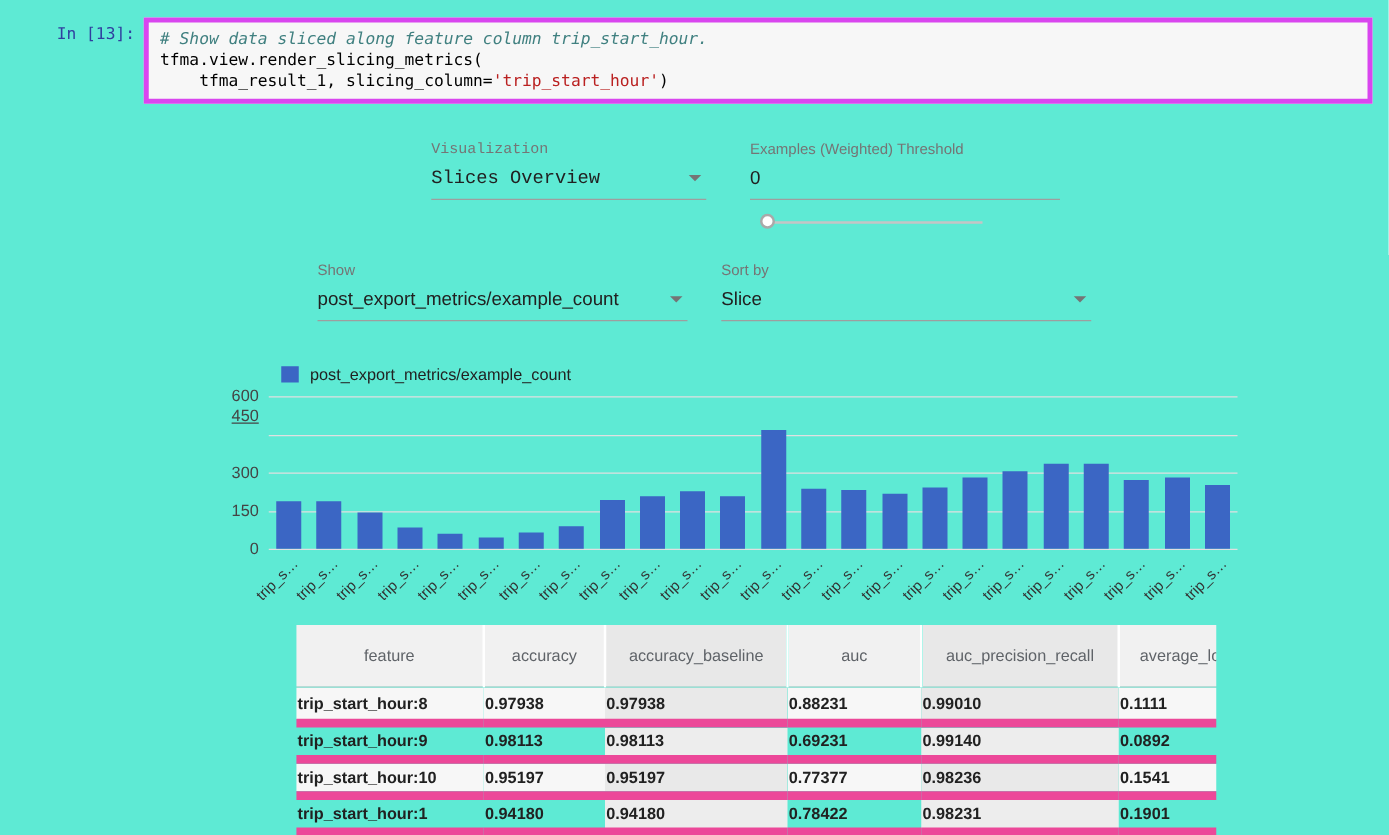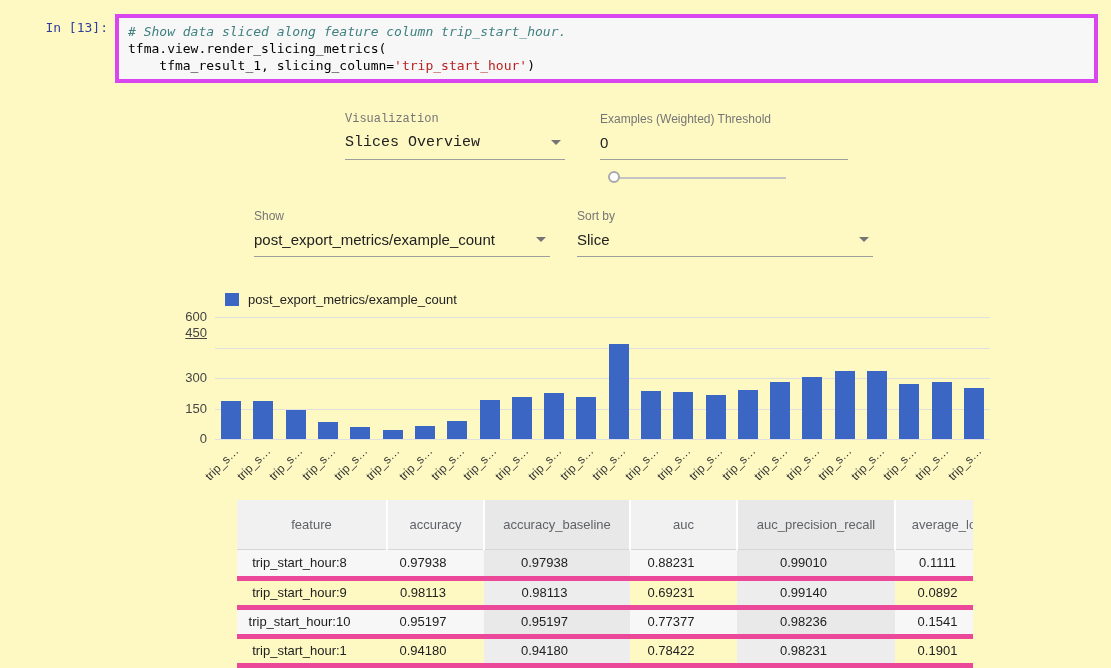"In [13]:" .page { background: #fef9c3 -> #5eead4 }
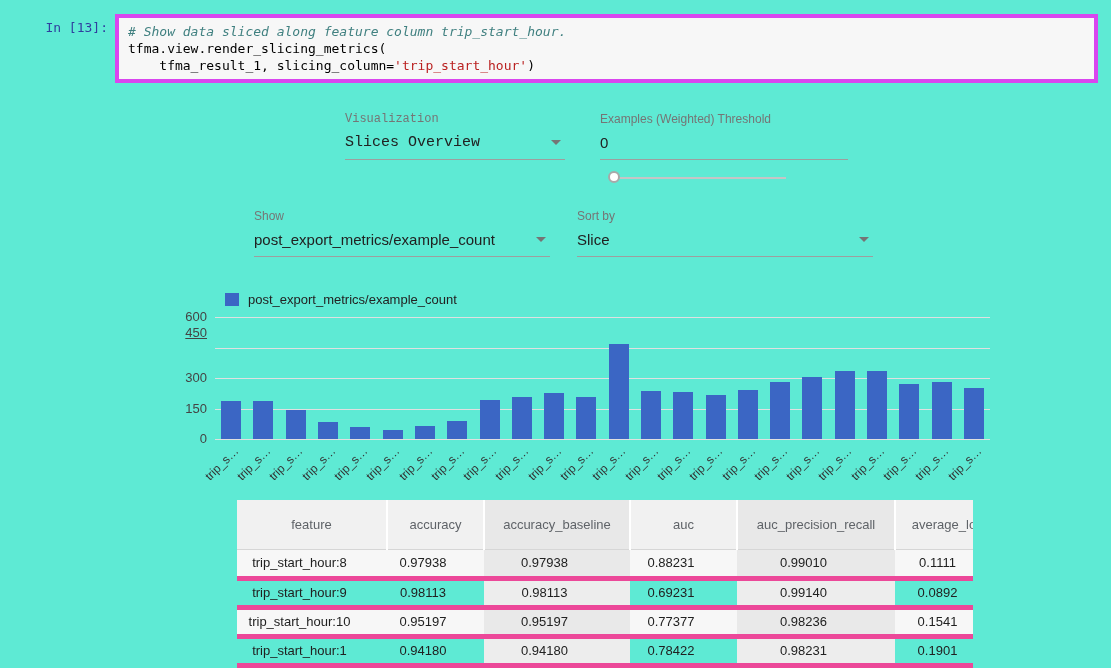"trip_start_hour:8" .metrics td { border-bottom: 5px solid #ec4899 -> 7px solid #ec4899; font-weight: none -> bold; text-align: center -> left }
